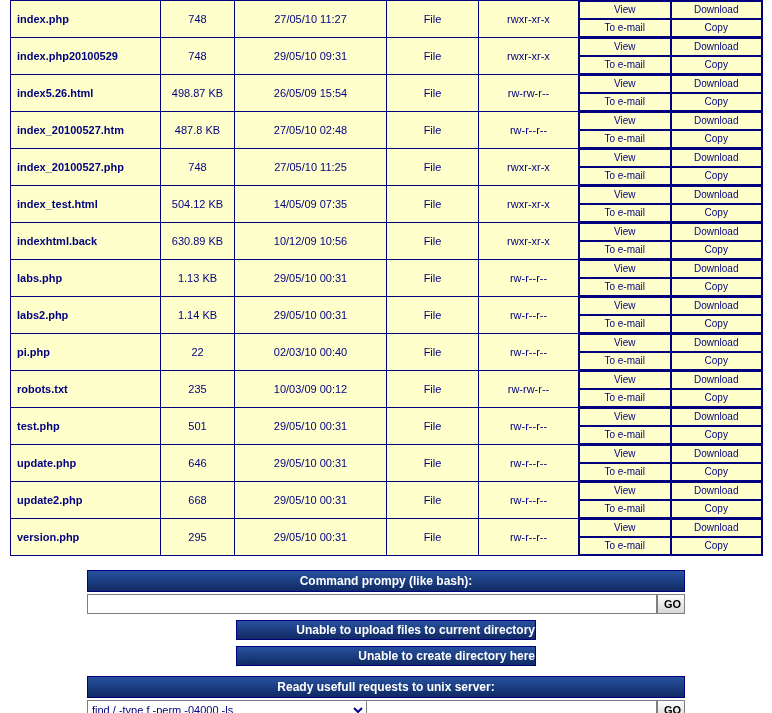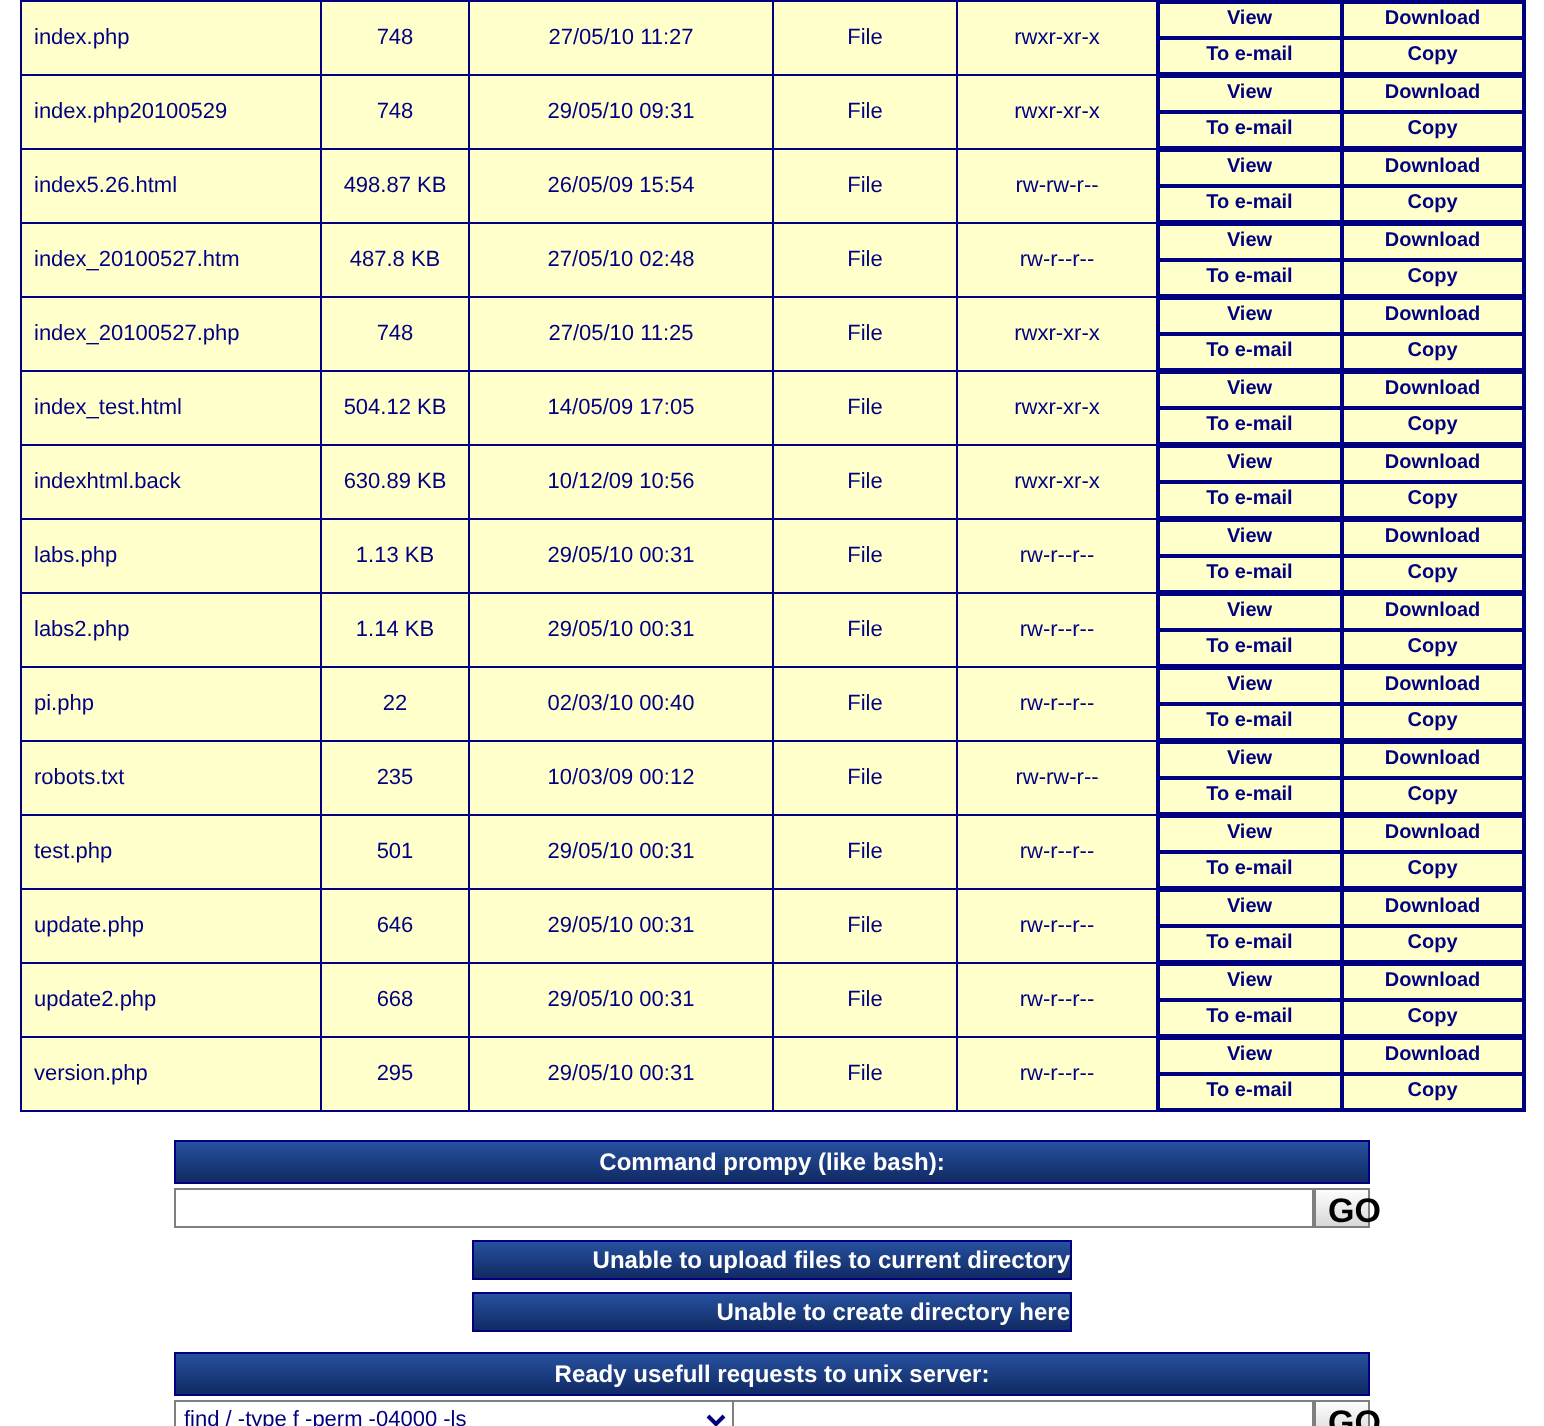"View" td.cell-actions { font-weight: bold -> none }
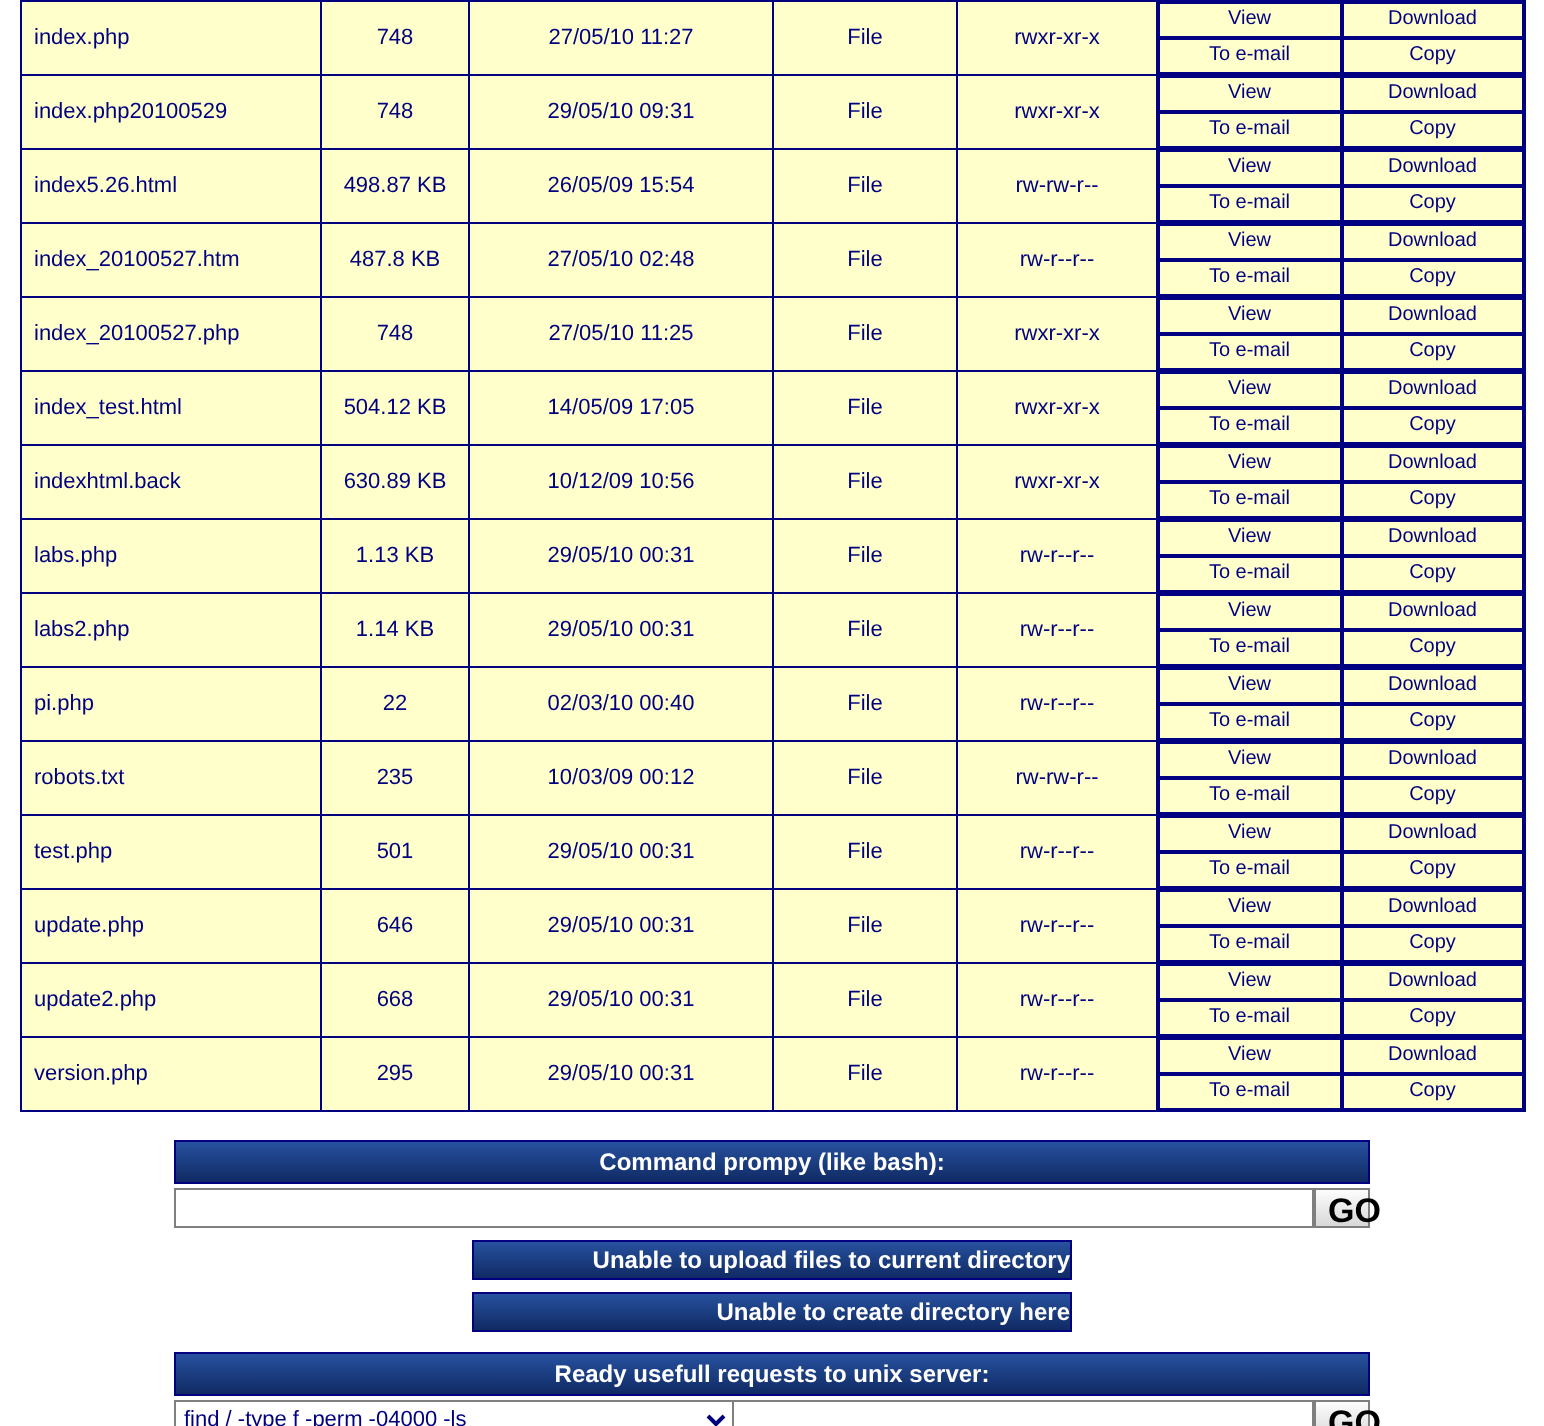"index.php" td.cell-name { font-weight: normal -> bold }
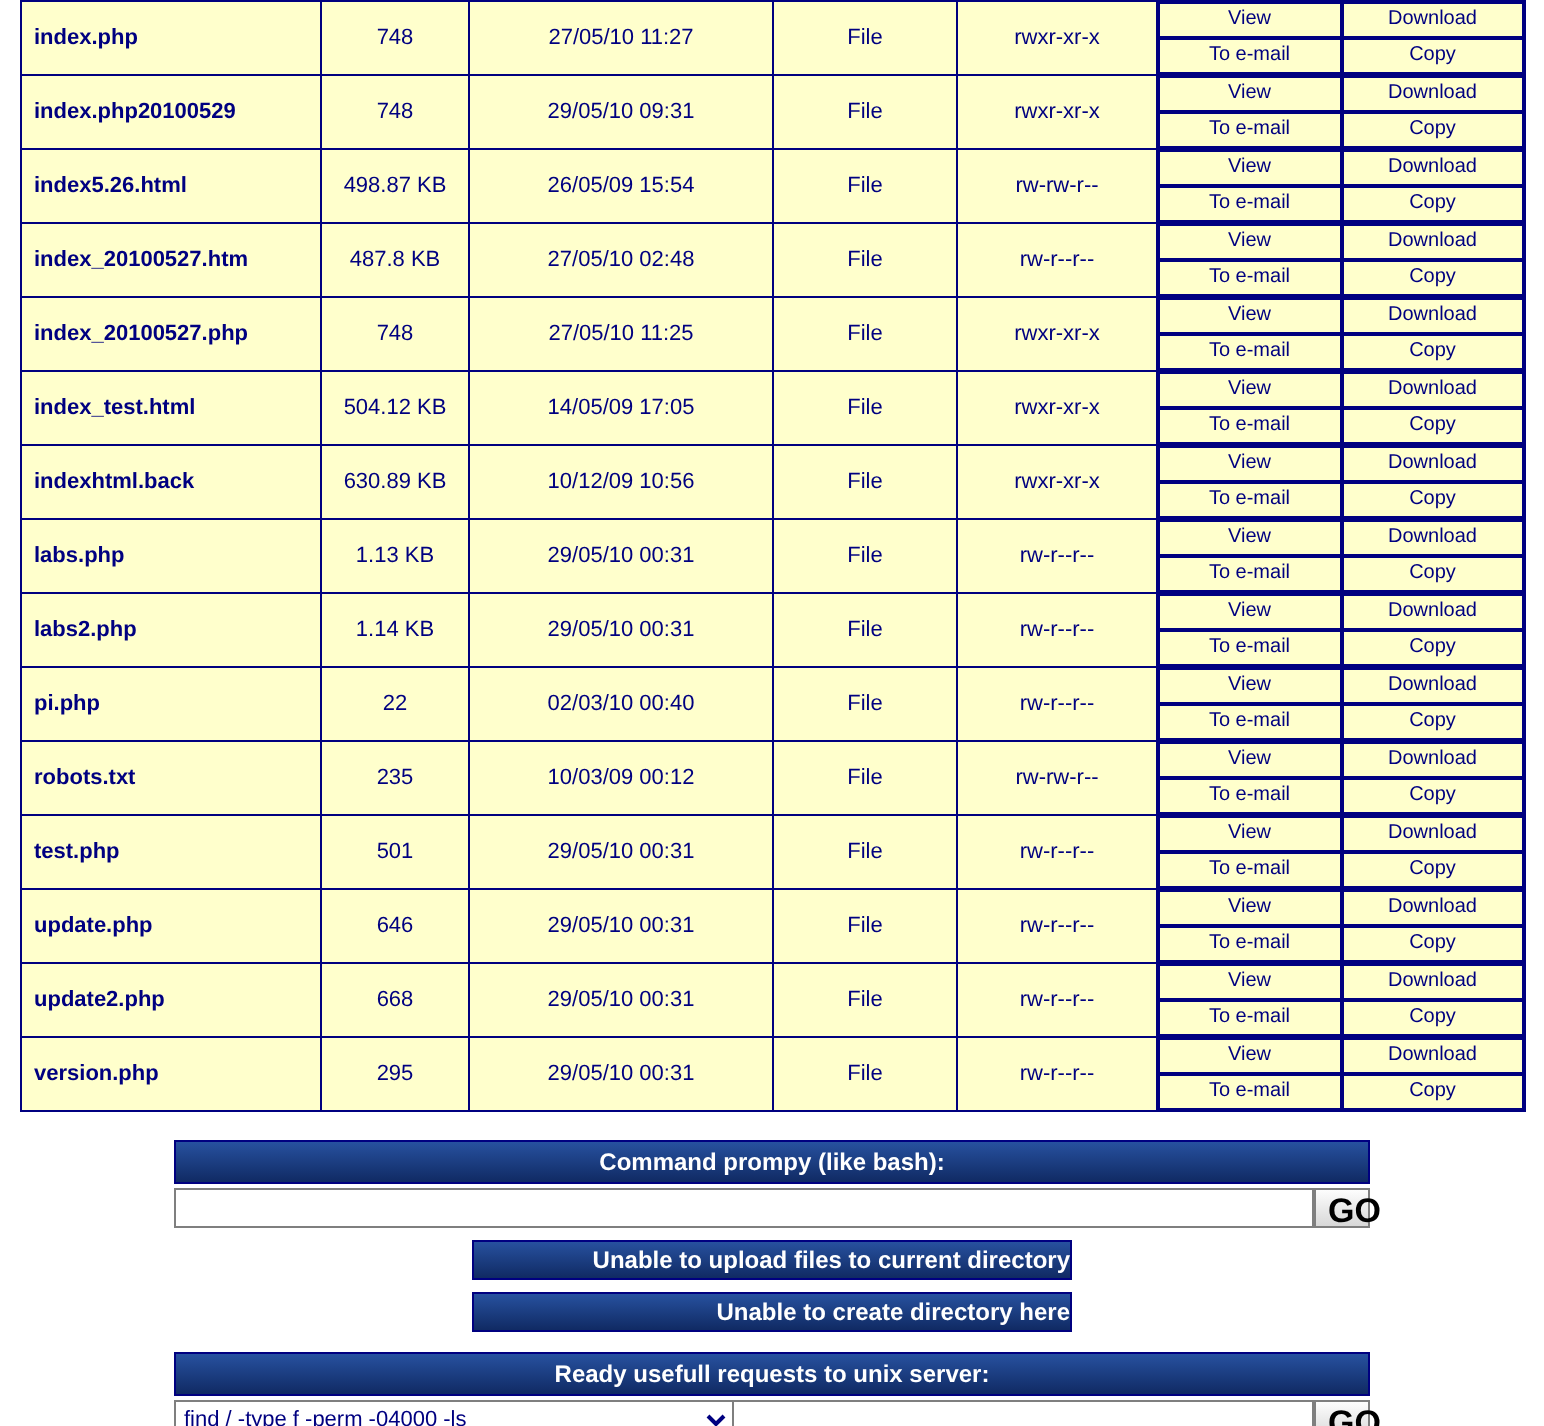"14/05/09 17:05" td.cell-center { text: 17:05 -> 07:35 }
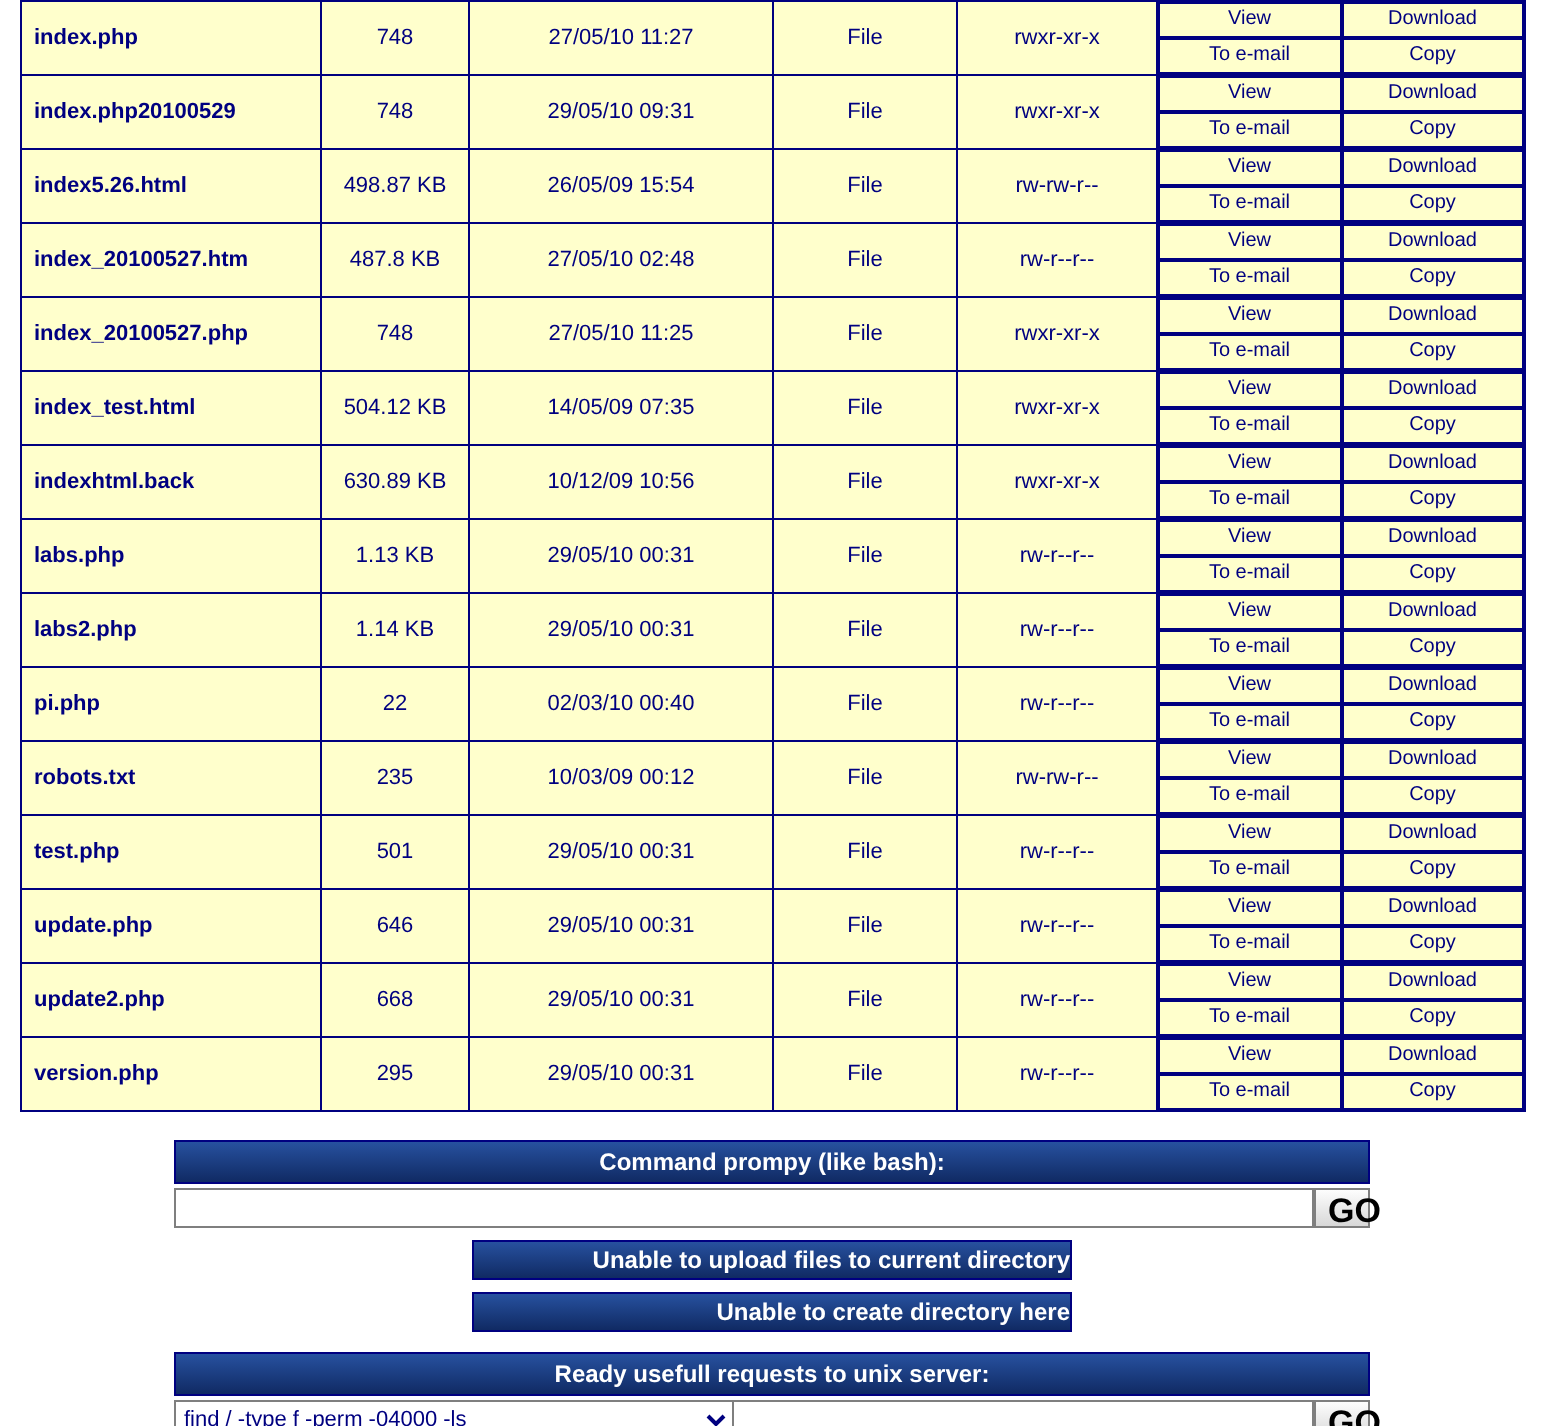"GO" .go-btn { font-size: 17px -> 11px }
